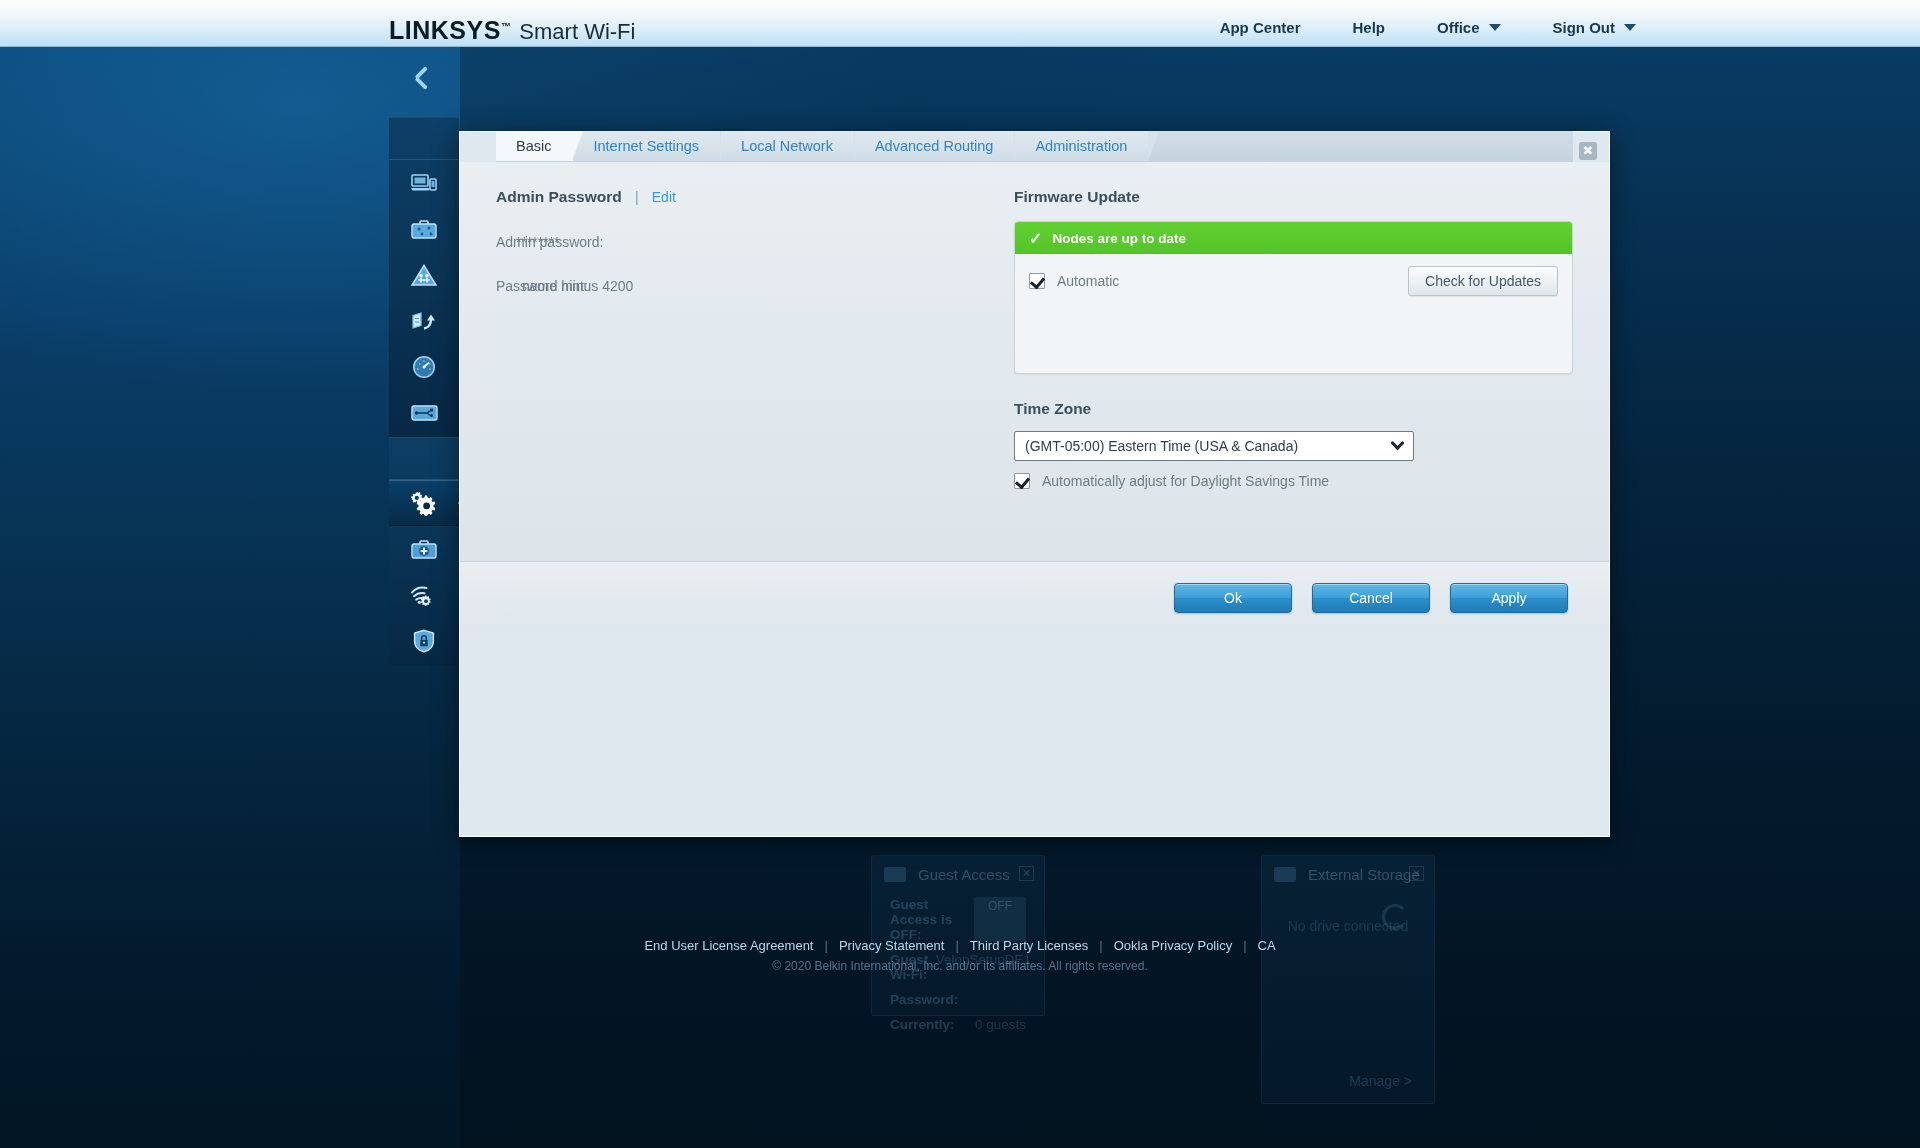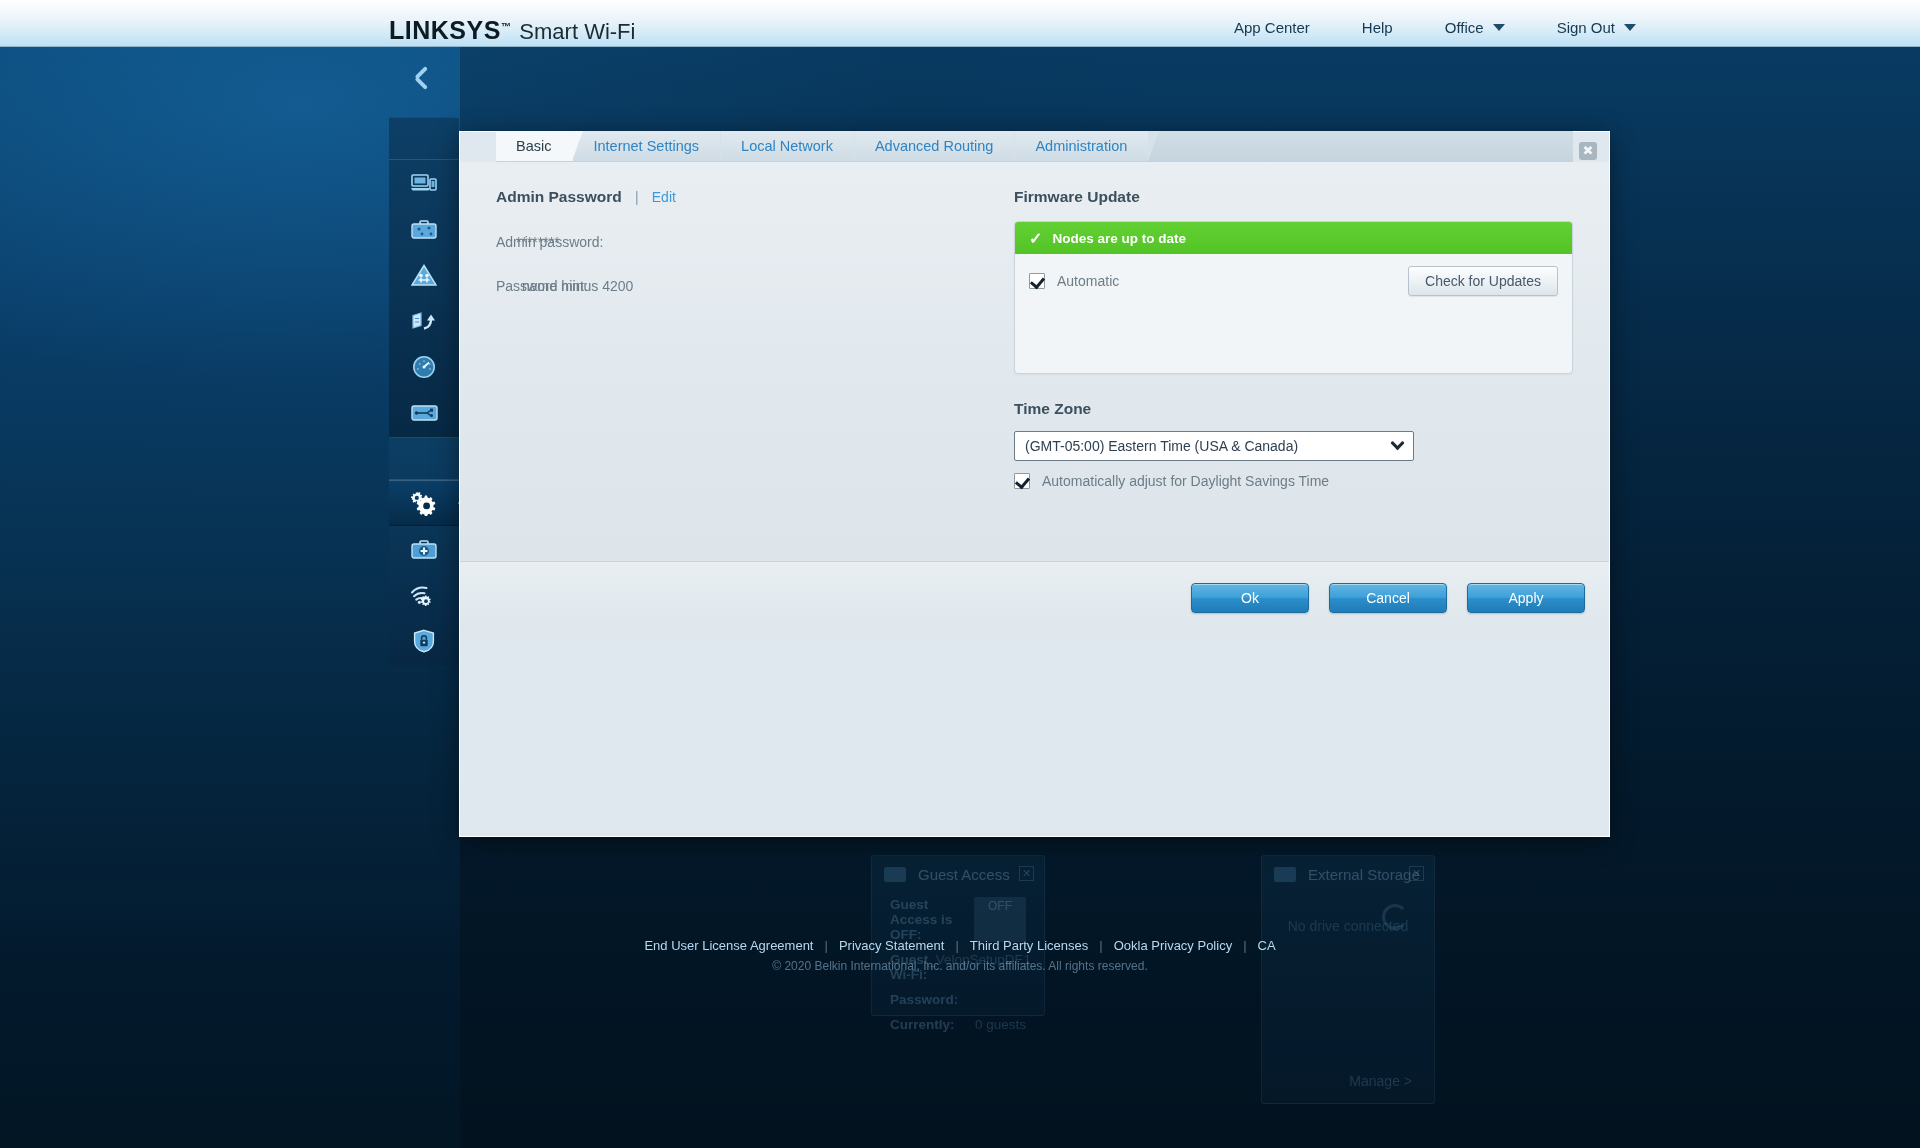"App Center" .topnav { font-weight: none -> bold }
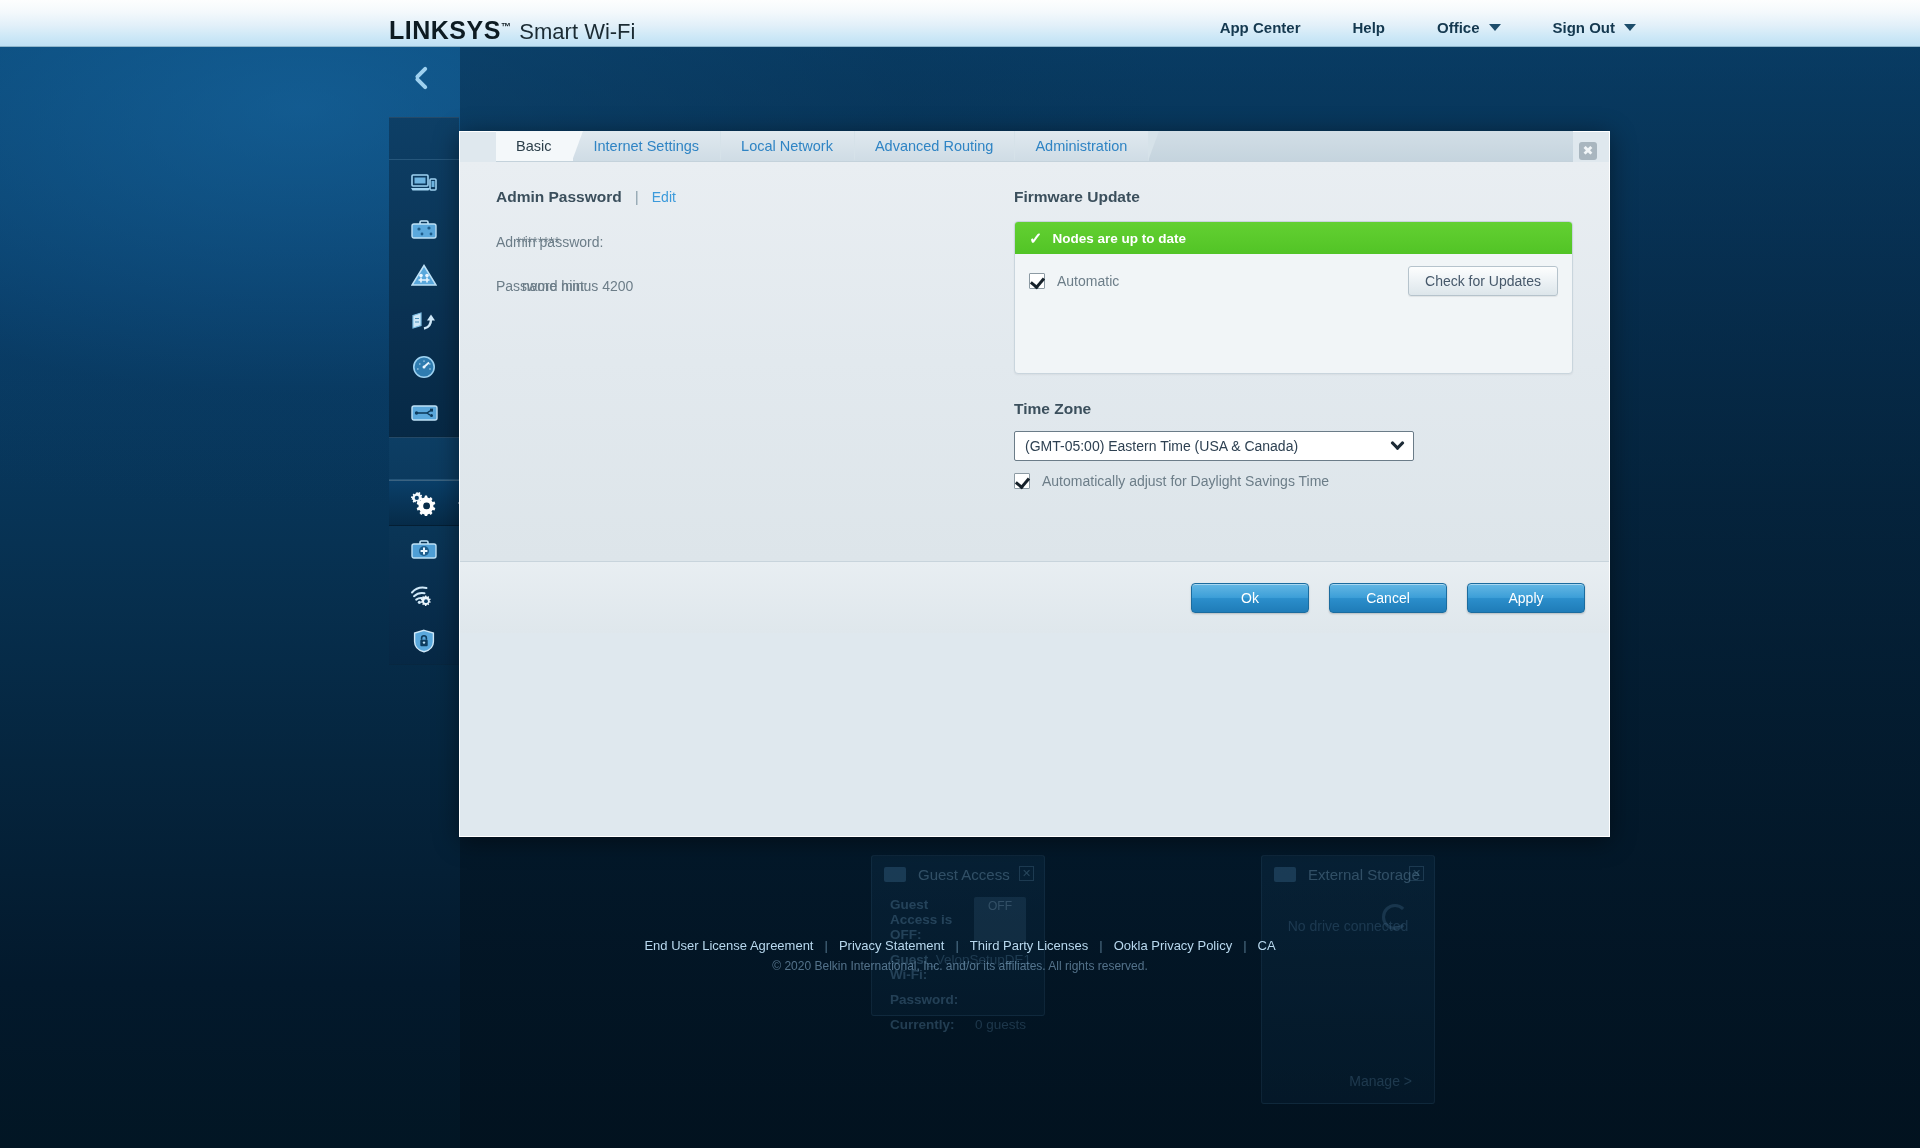"Ok" .dlg-footer { padding-right: 24px -> 41px }
